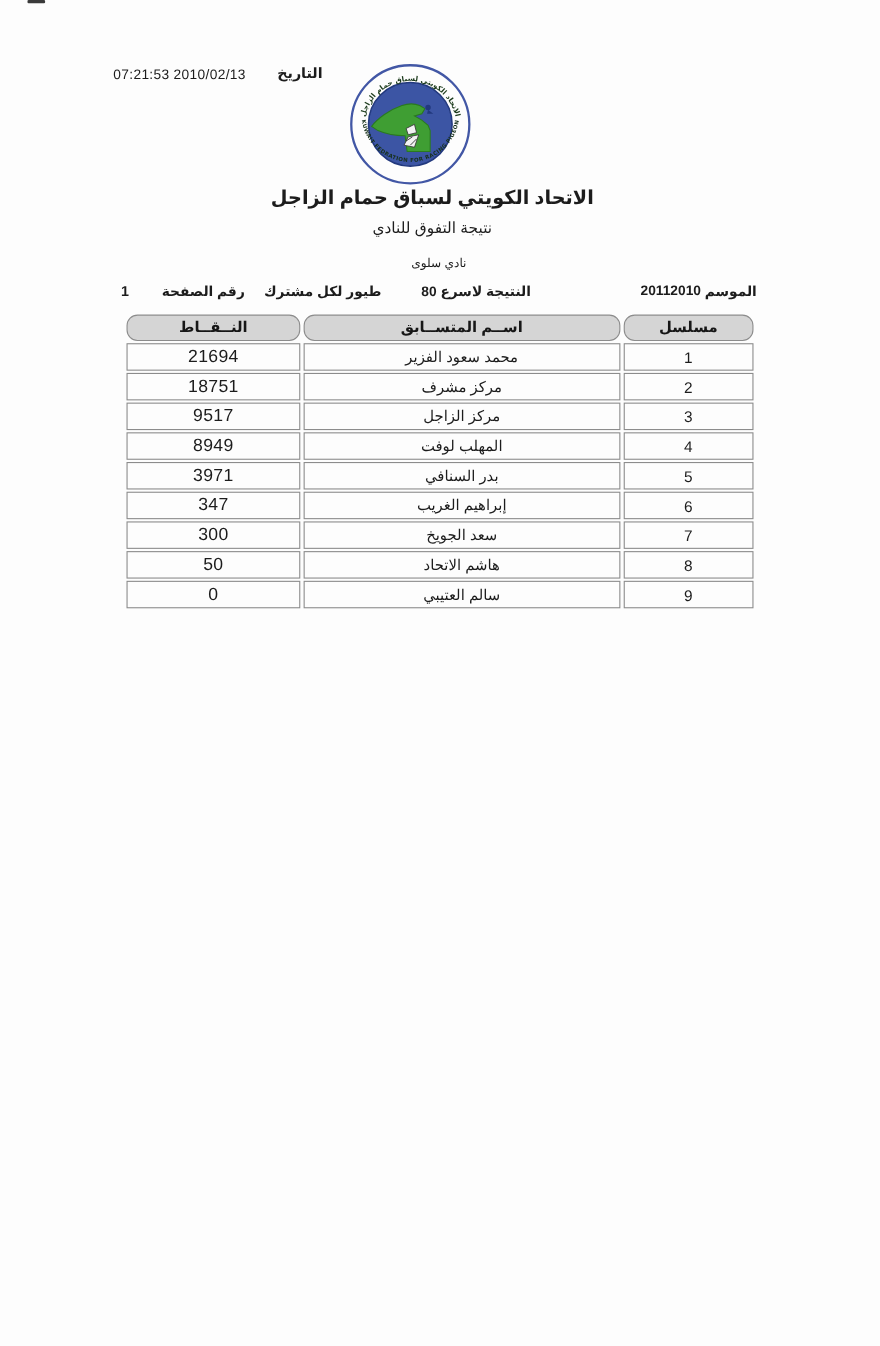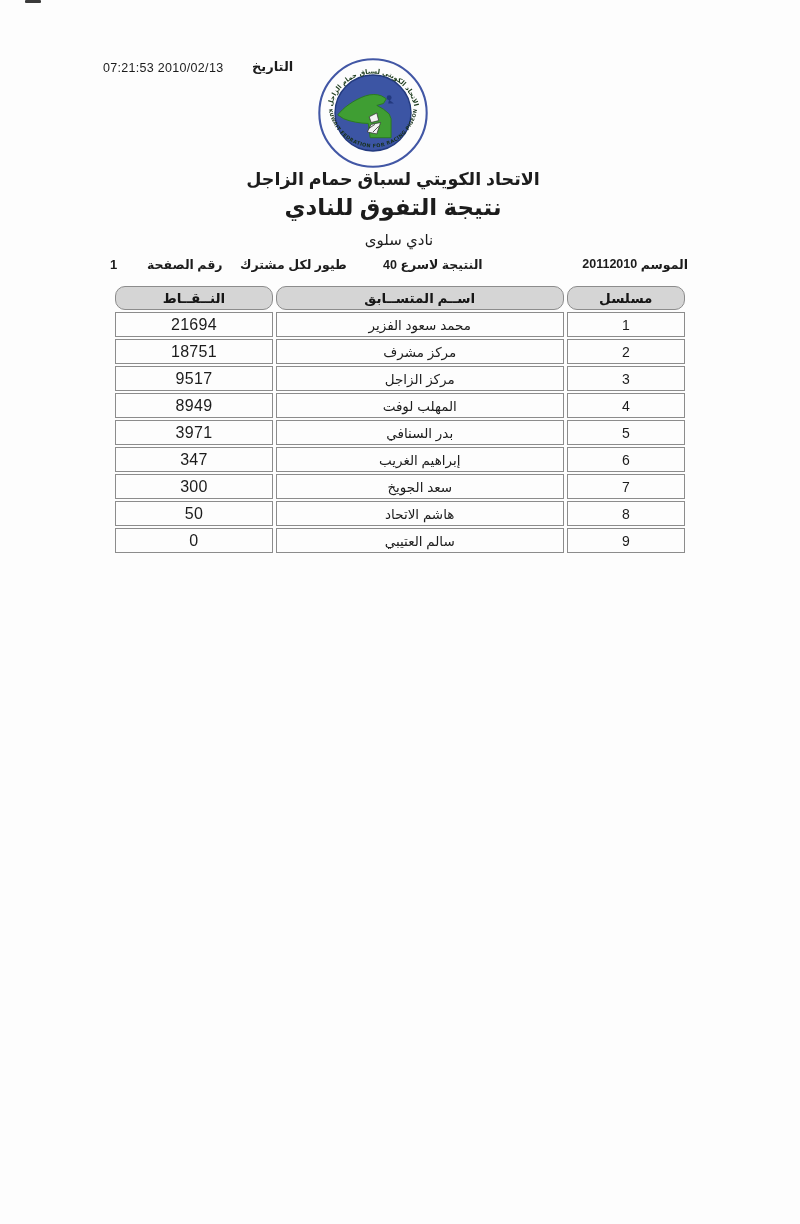"نتيجة التفوق للنادي" .title-sub { font-size: 23px -> 14px; font-weight: bold -> normal }
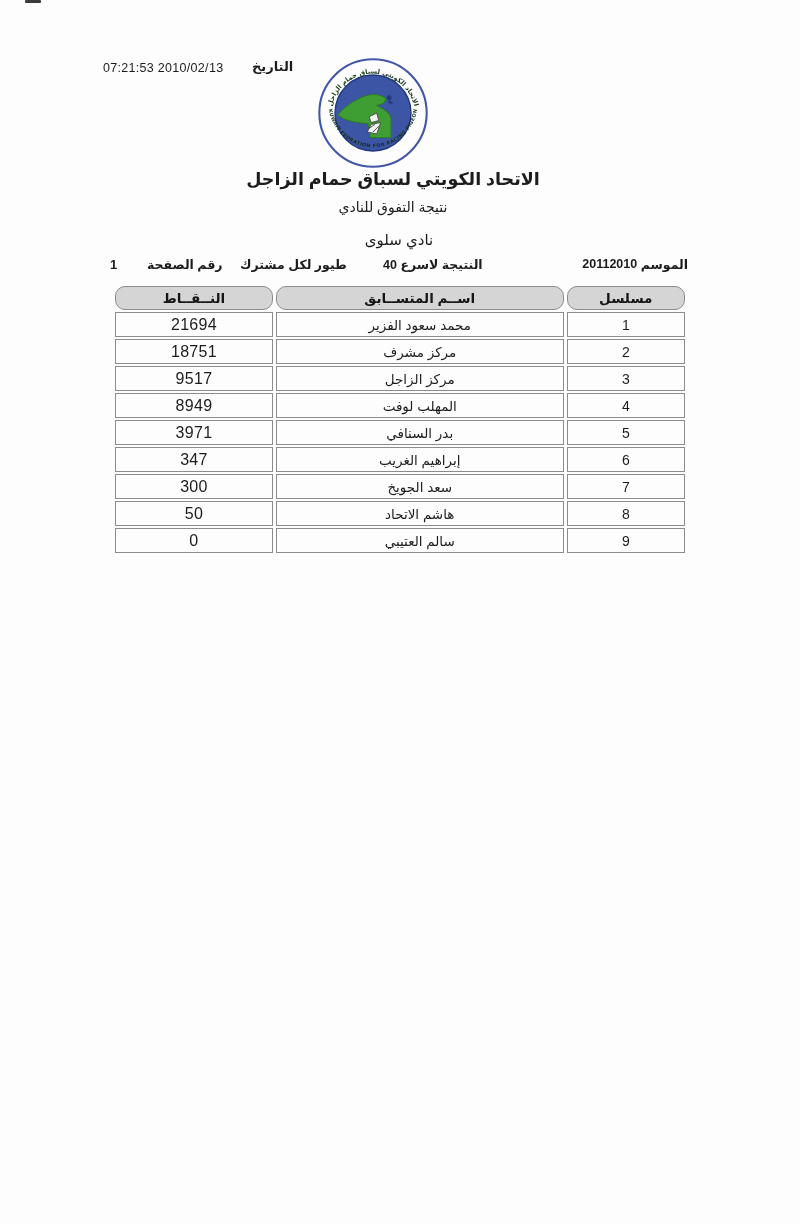"نادي سلوى" .title-club { font-size: 15px -> 11px }
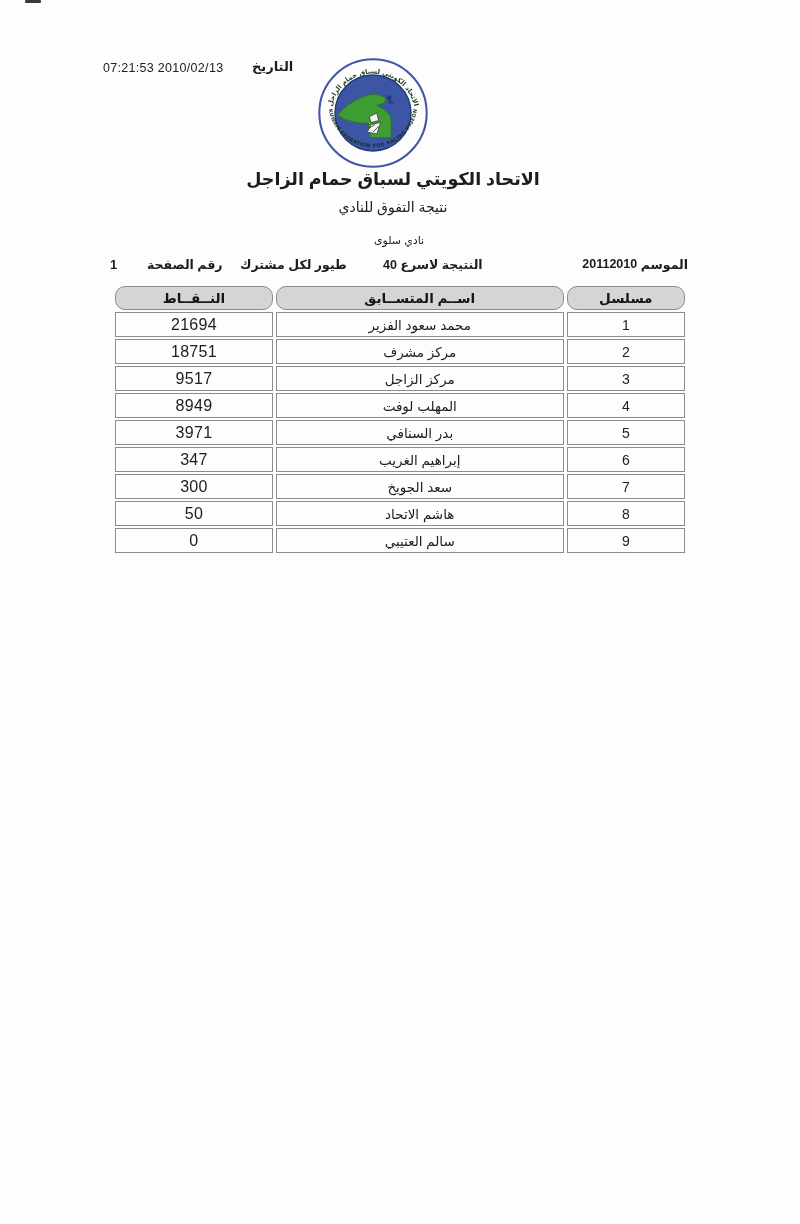"النتيجة لاسرع 40" span.desc-right { text: 40 -> 80 }
